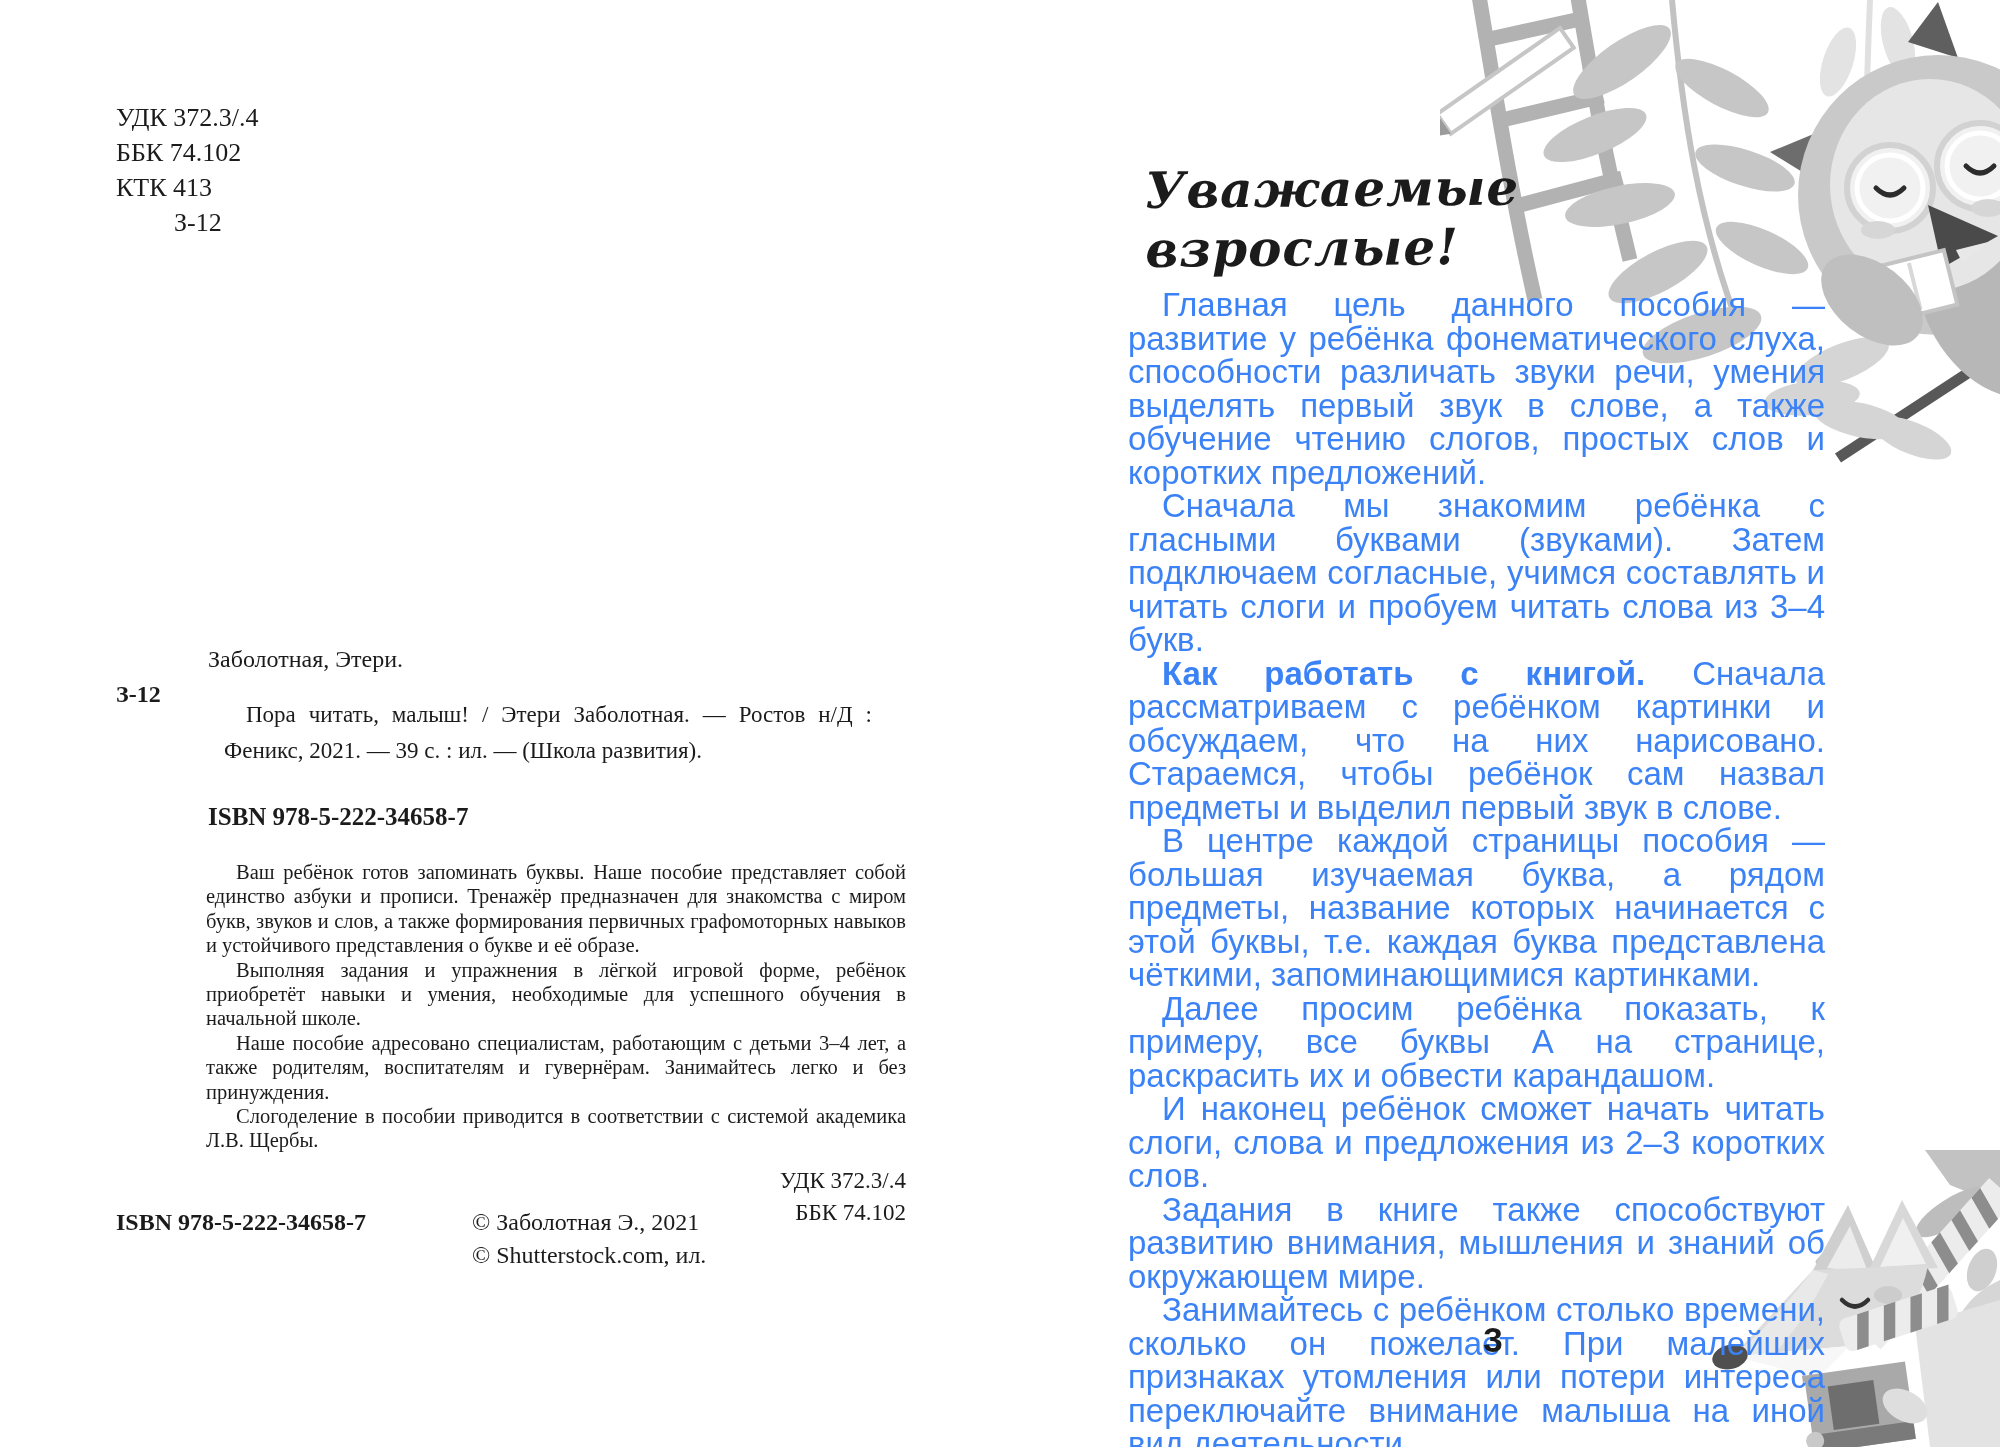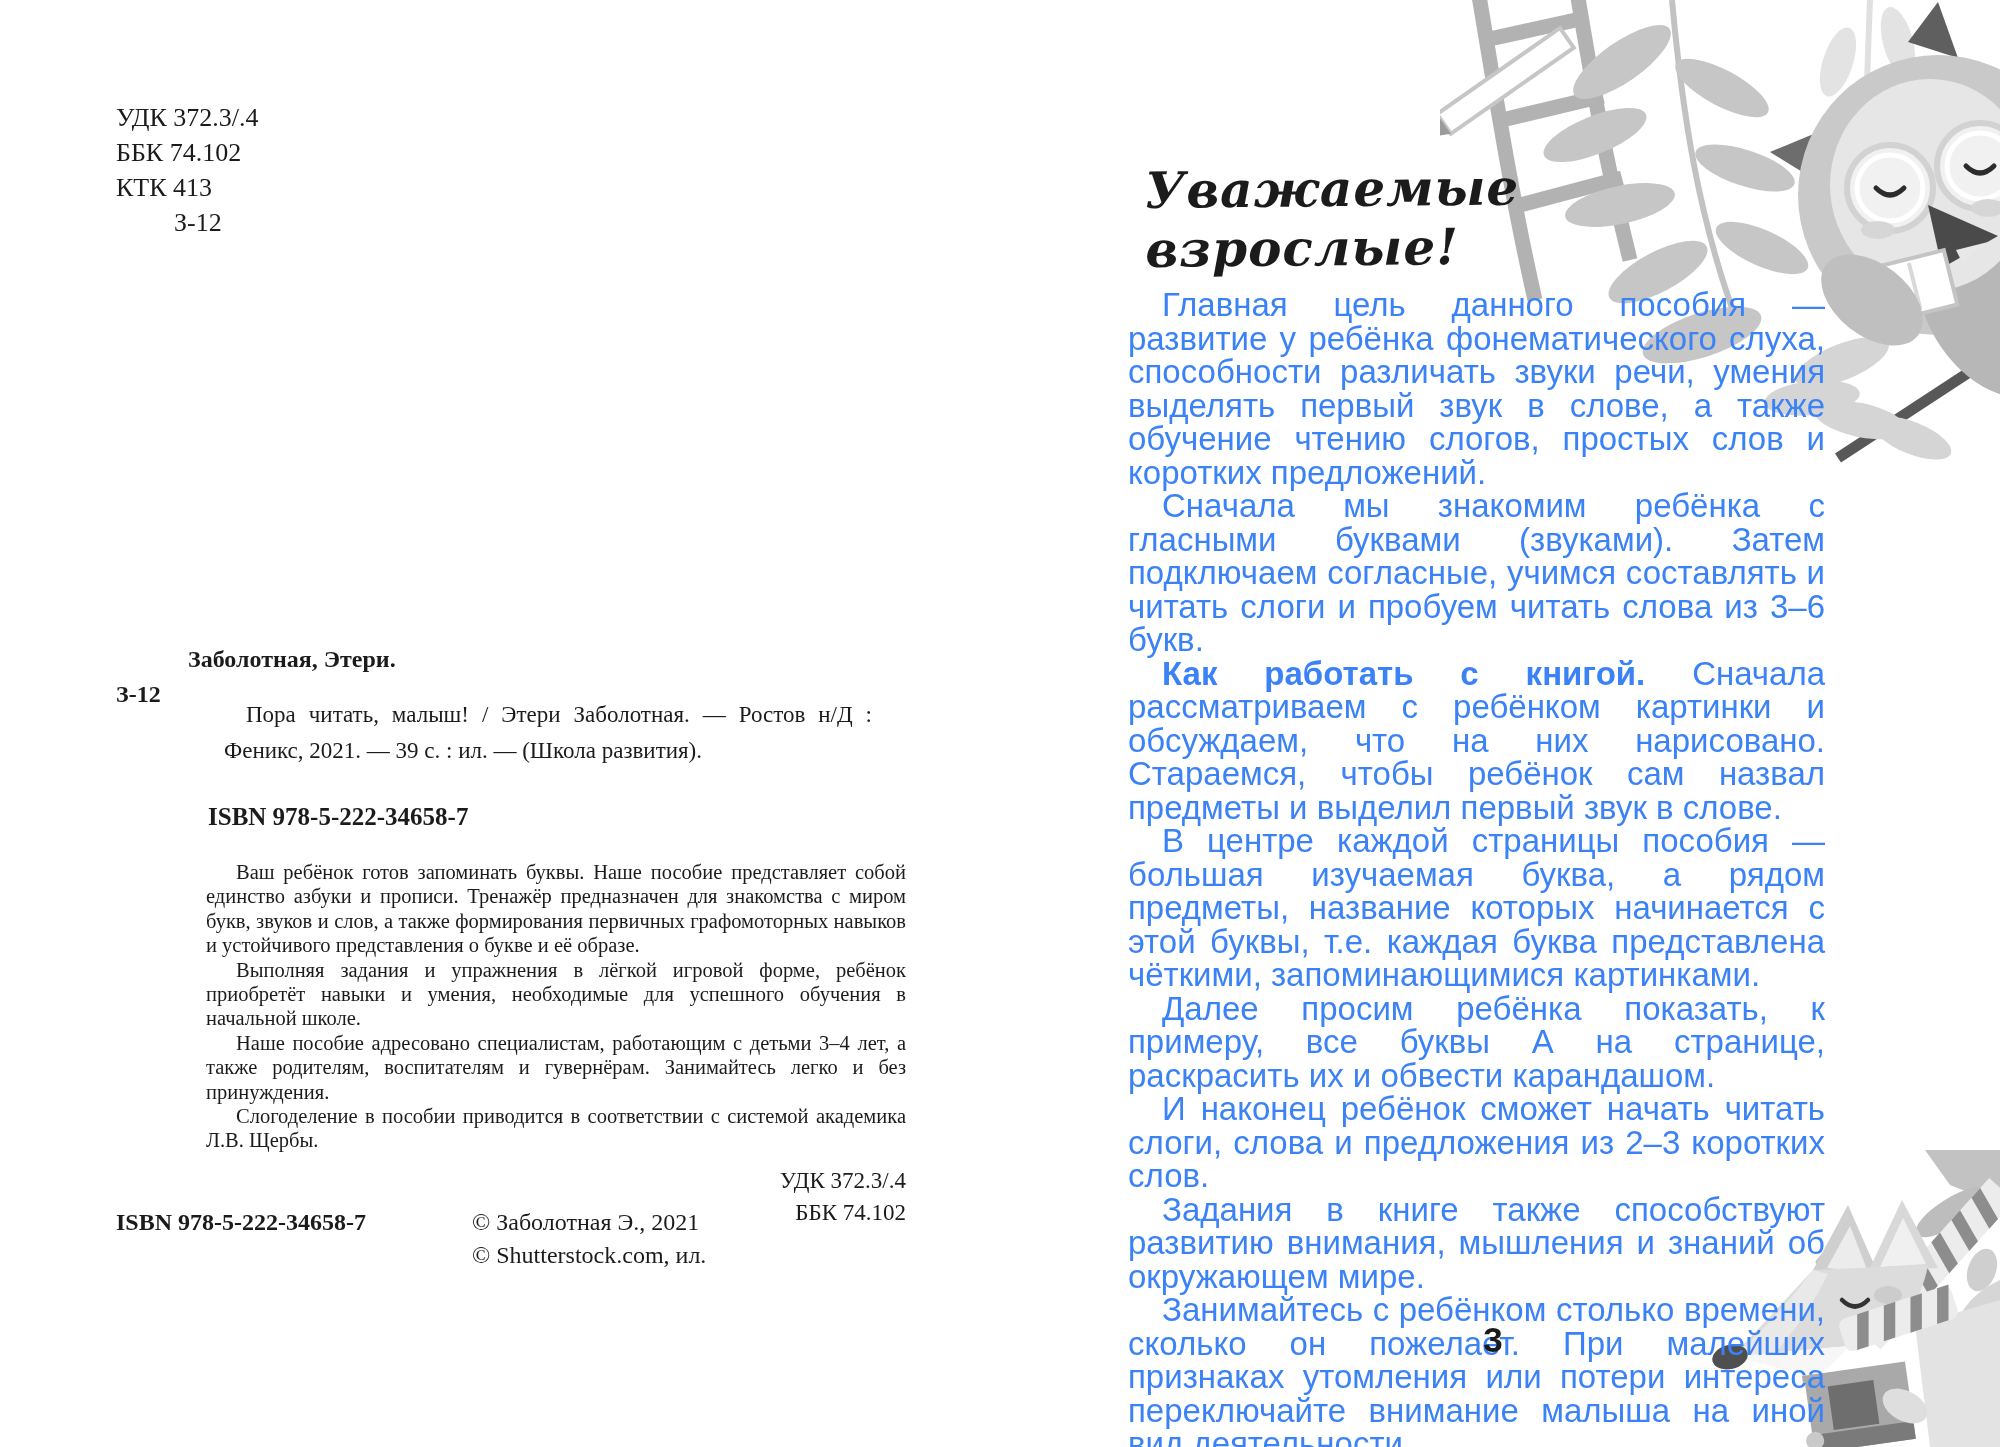"Сначала мы знакомим ребёнка с" span { text: 6 -> 4 }
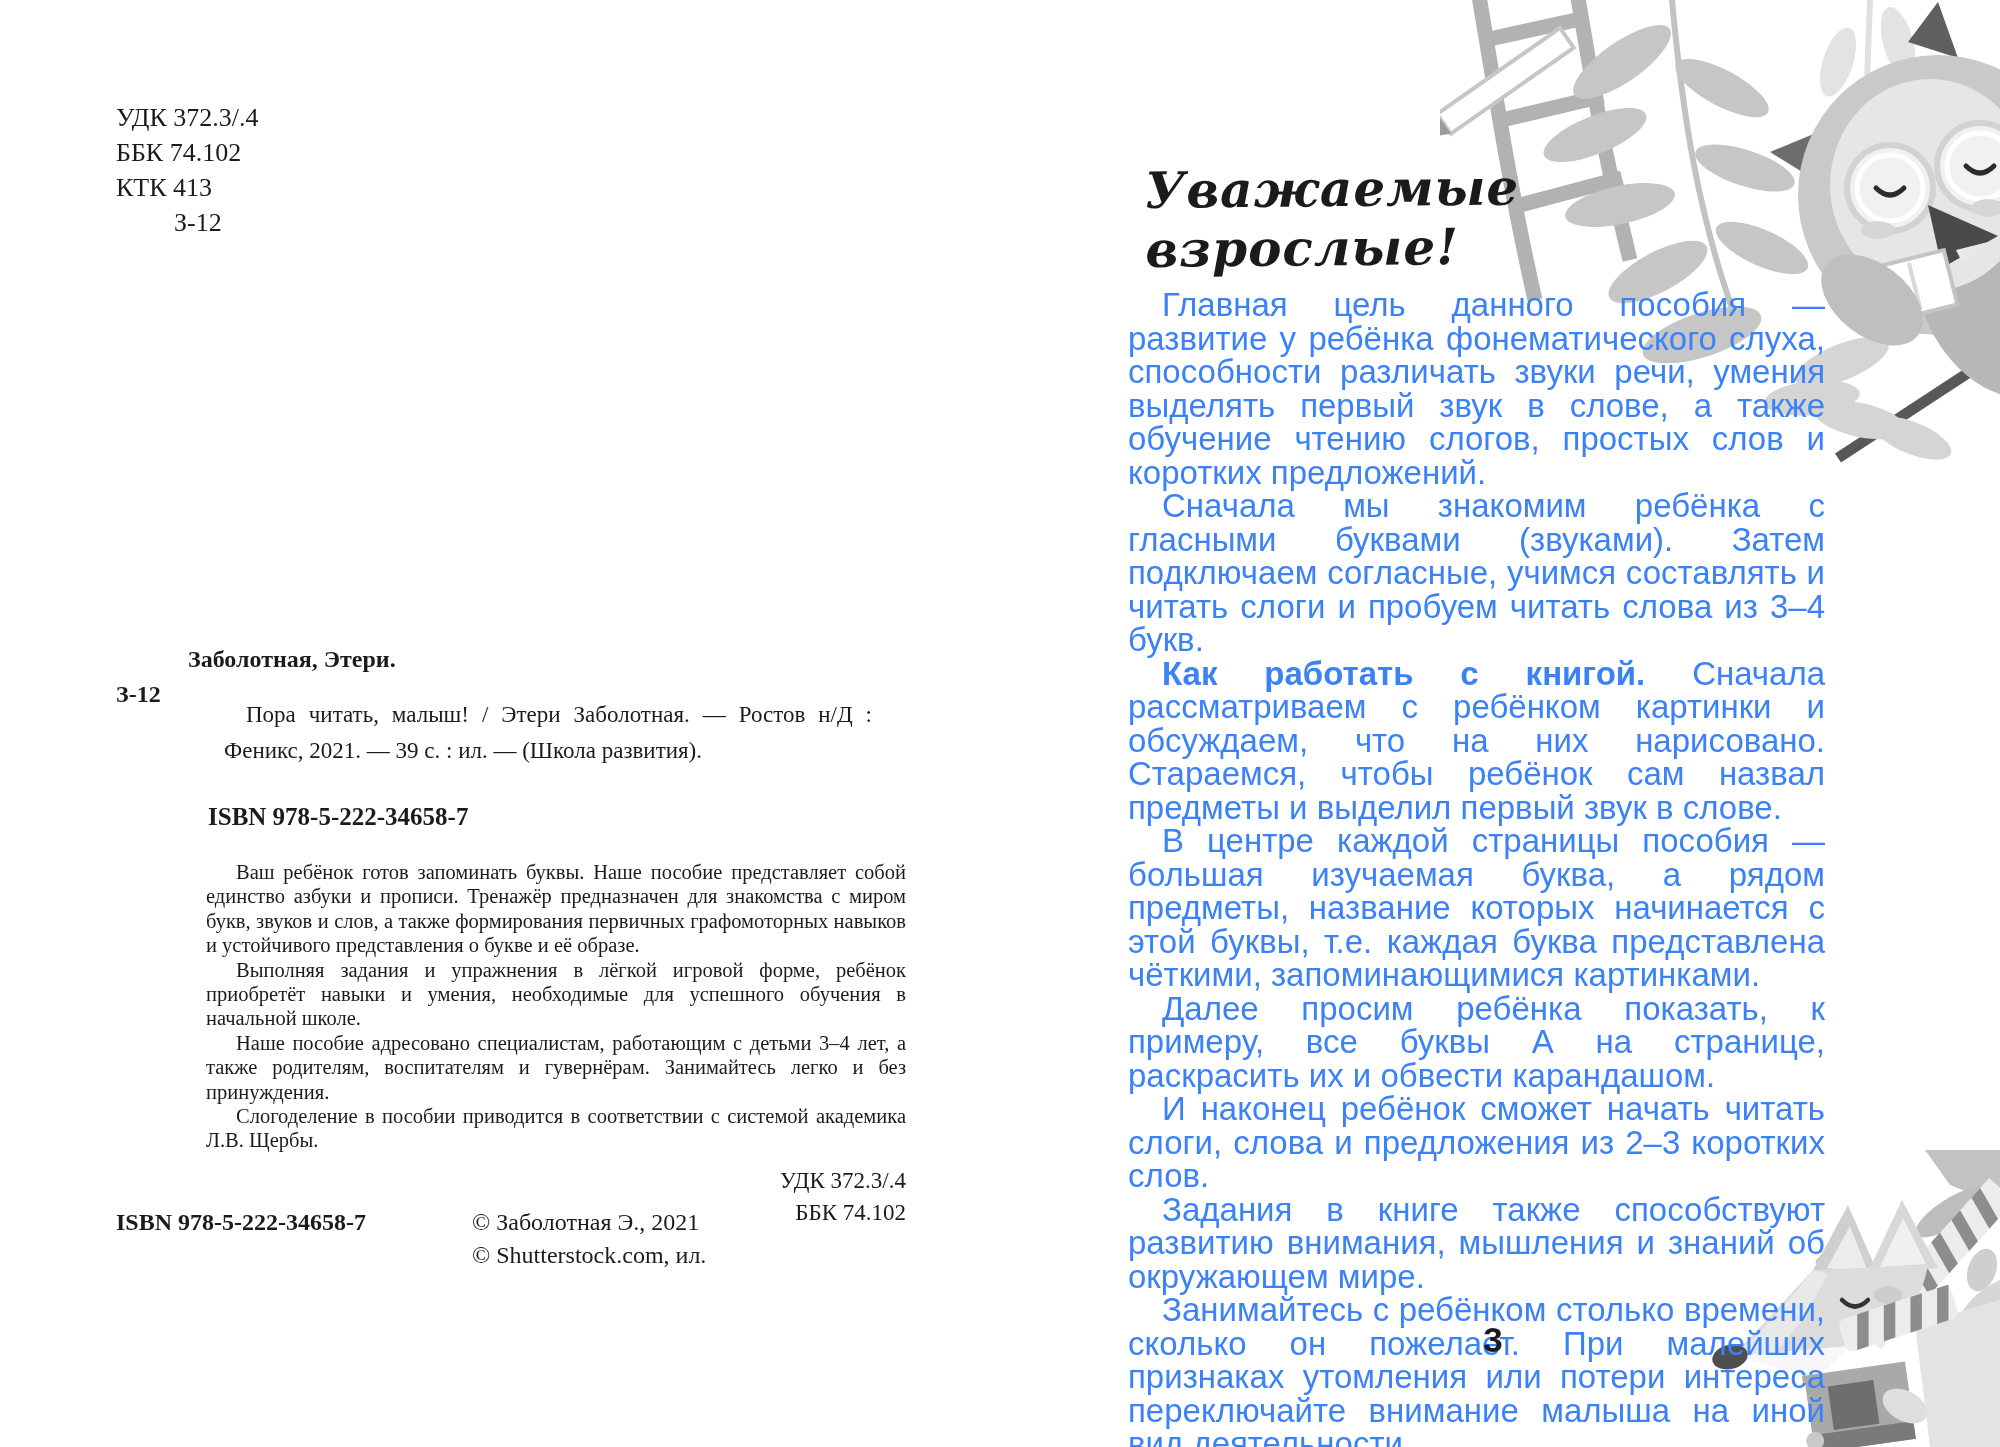"Заболотная, Этери." .bib-author { font-weight: bold -> normal; margin-left: 72px -> 92px }
